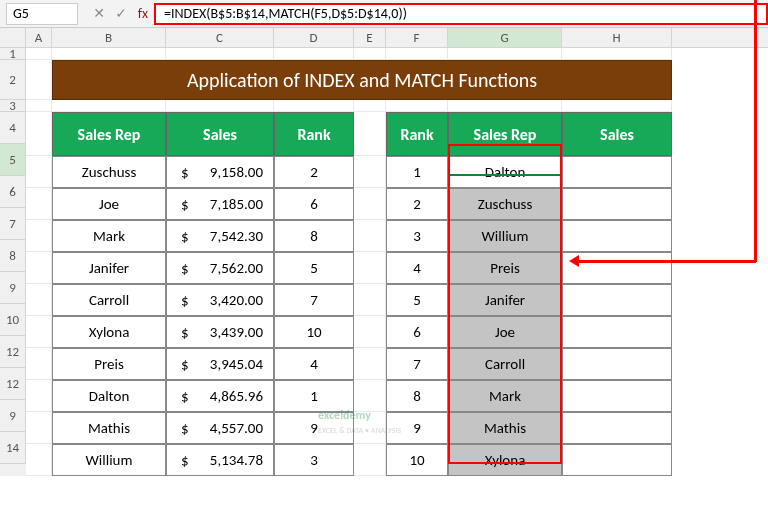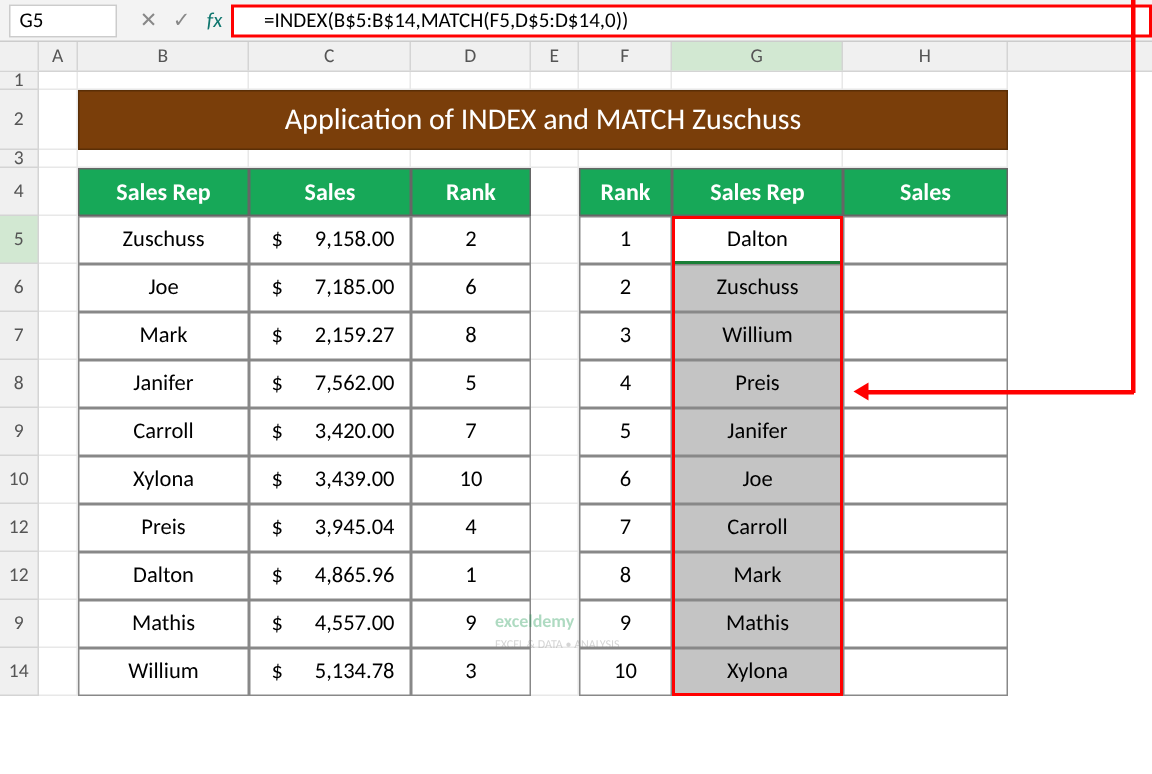"fx" .fx { color: #0f766e -> #7f1d1d; font-style: italic -> none }
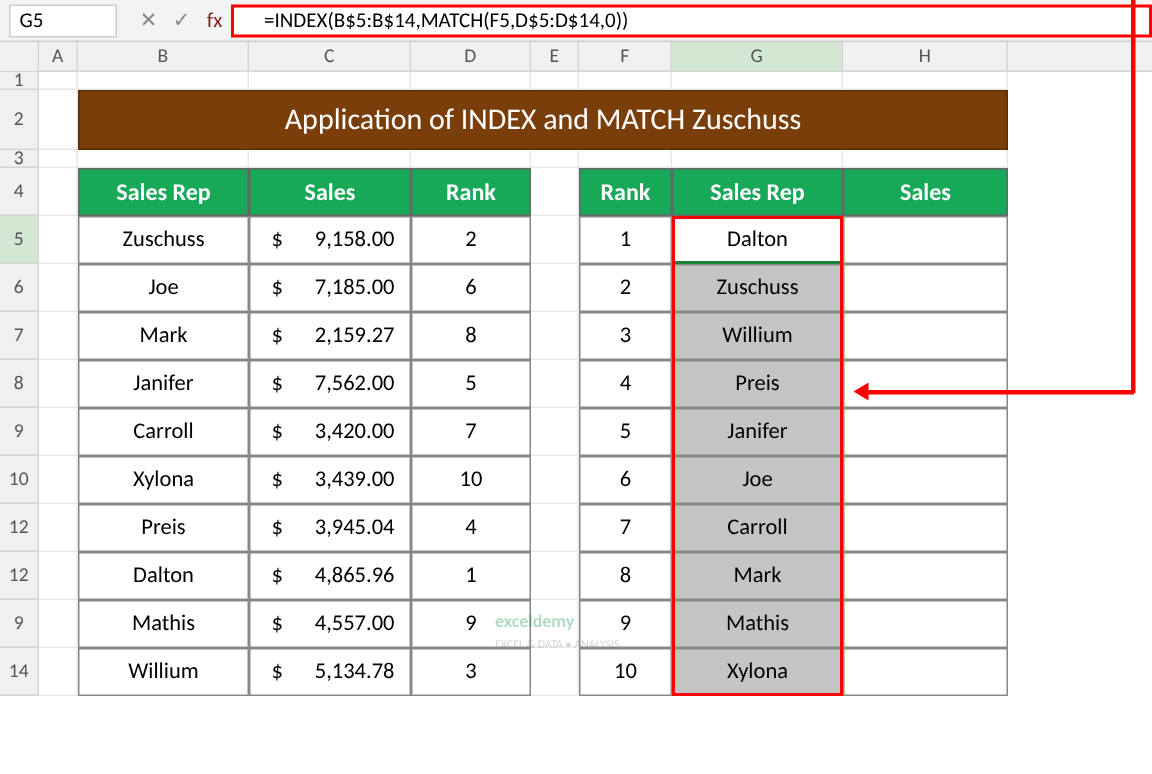"=INDEX(B$5:B$14,MATCH(F5,D$5:D$14,0))" .formula-wrap { padding-left: 20px -> 8px }
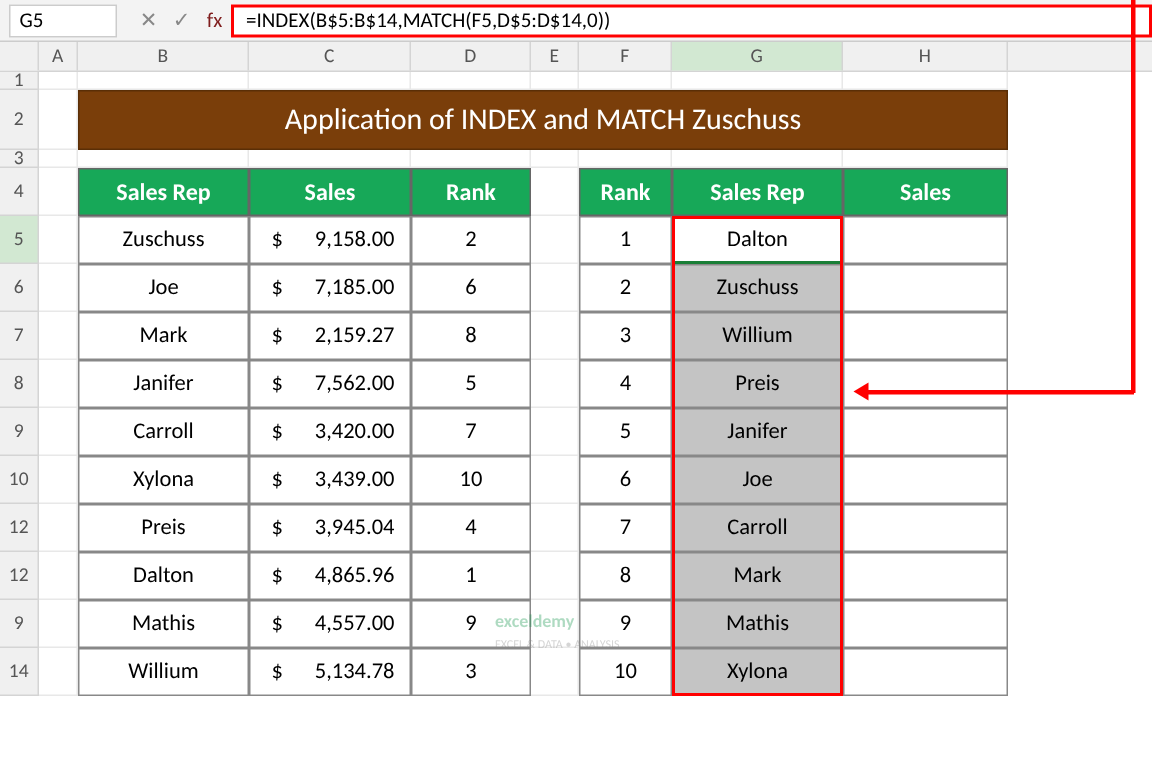"Application of INDEX and MATCH" div.cell { text: Zuschuss -> Functions }
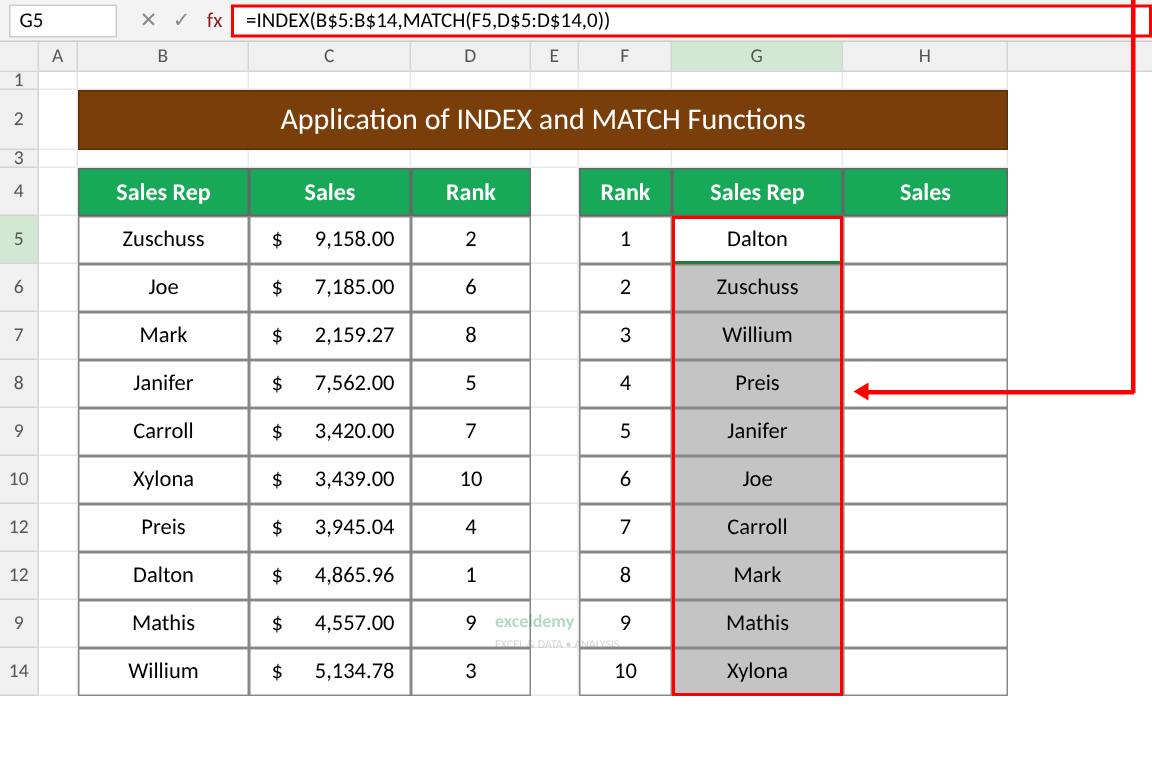"Sales Rep" .row4 .cell { height: 32px -> 44px }
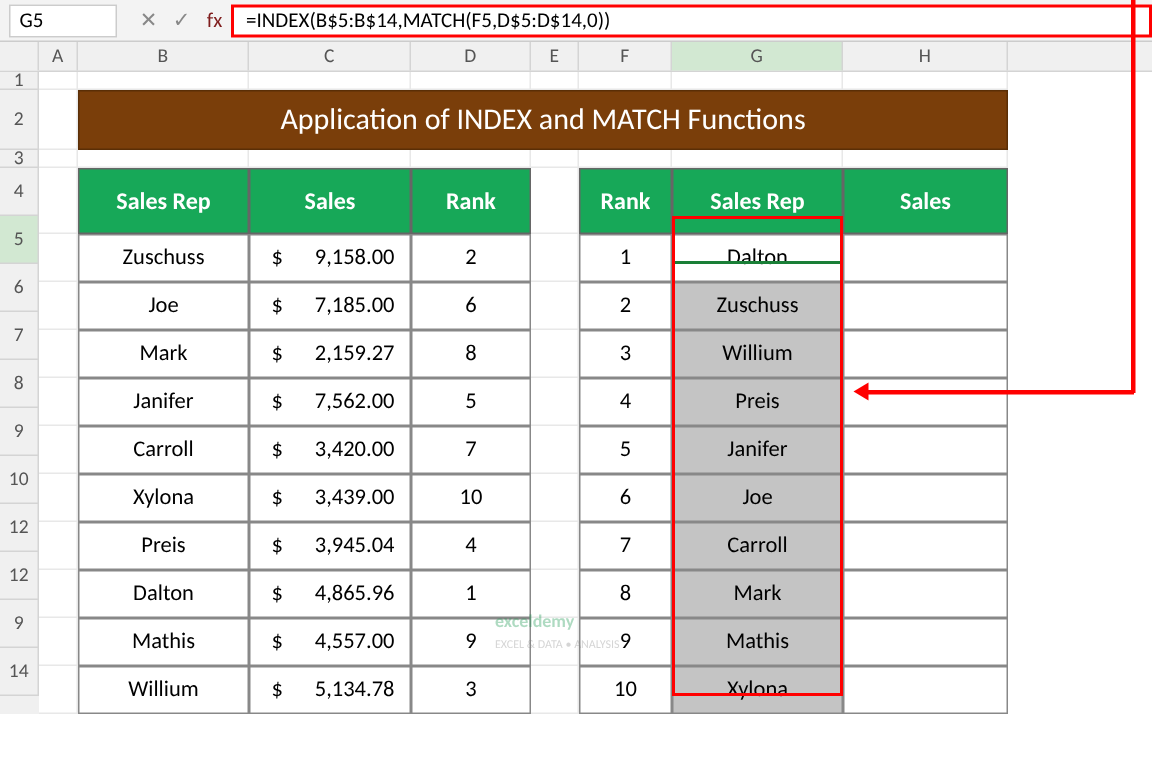"2,159.27" span { text: 2,159.27 -> 7,542.30 }
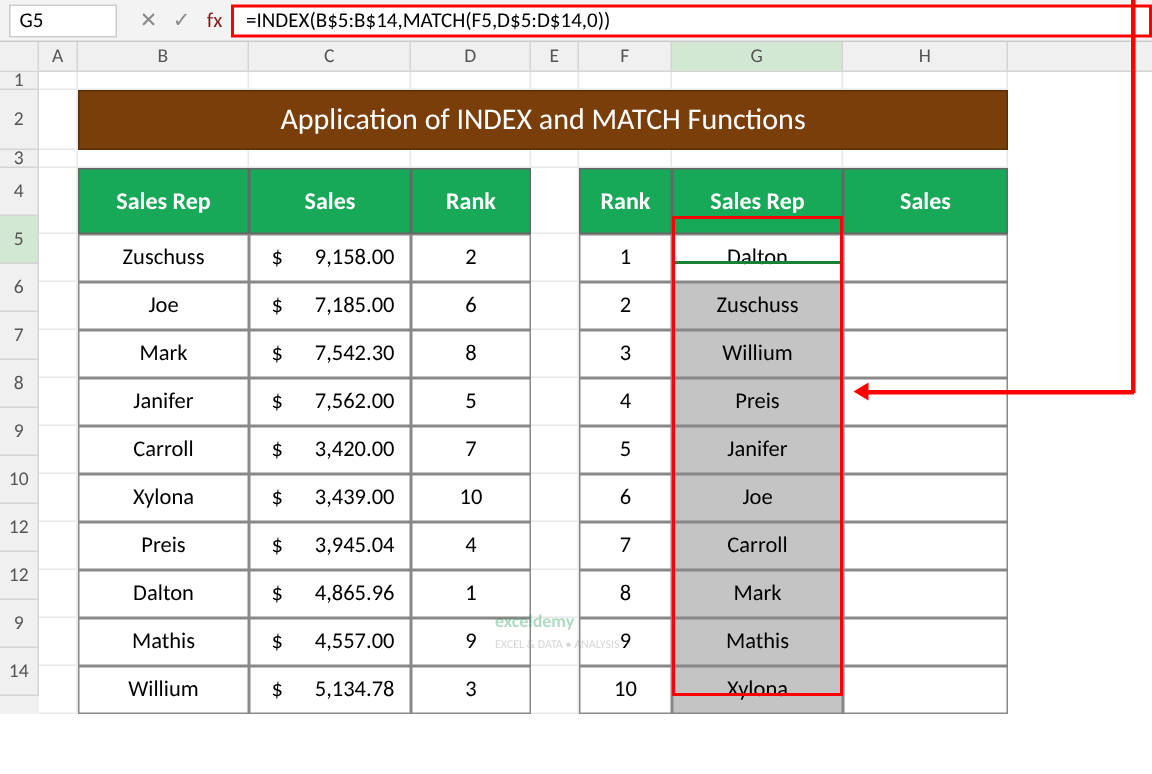"exceldemy" div.watermark { left: 304px -> 292px }
